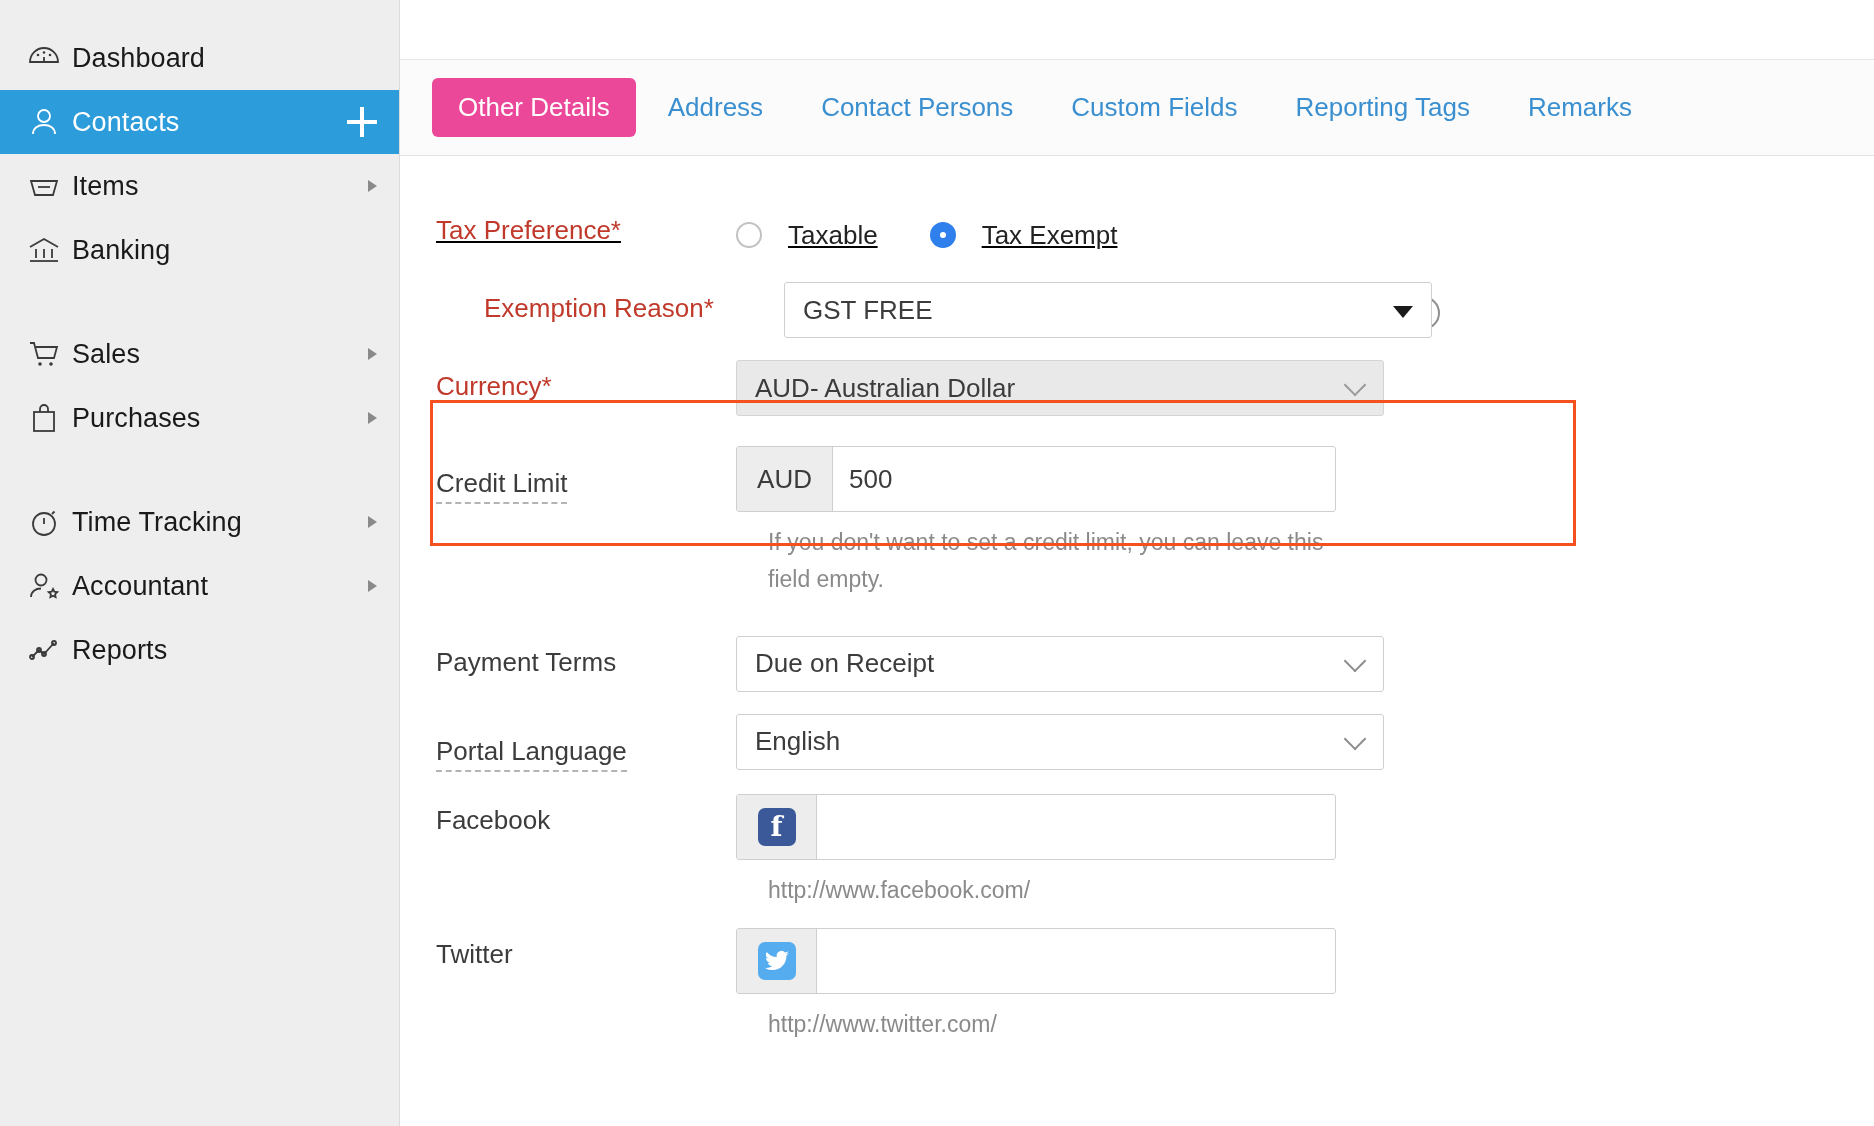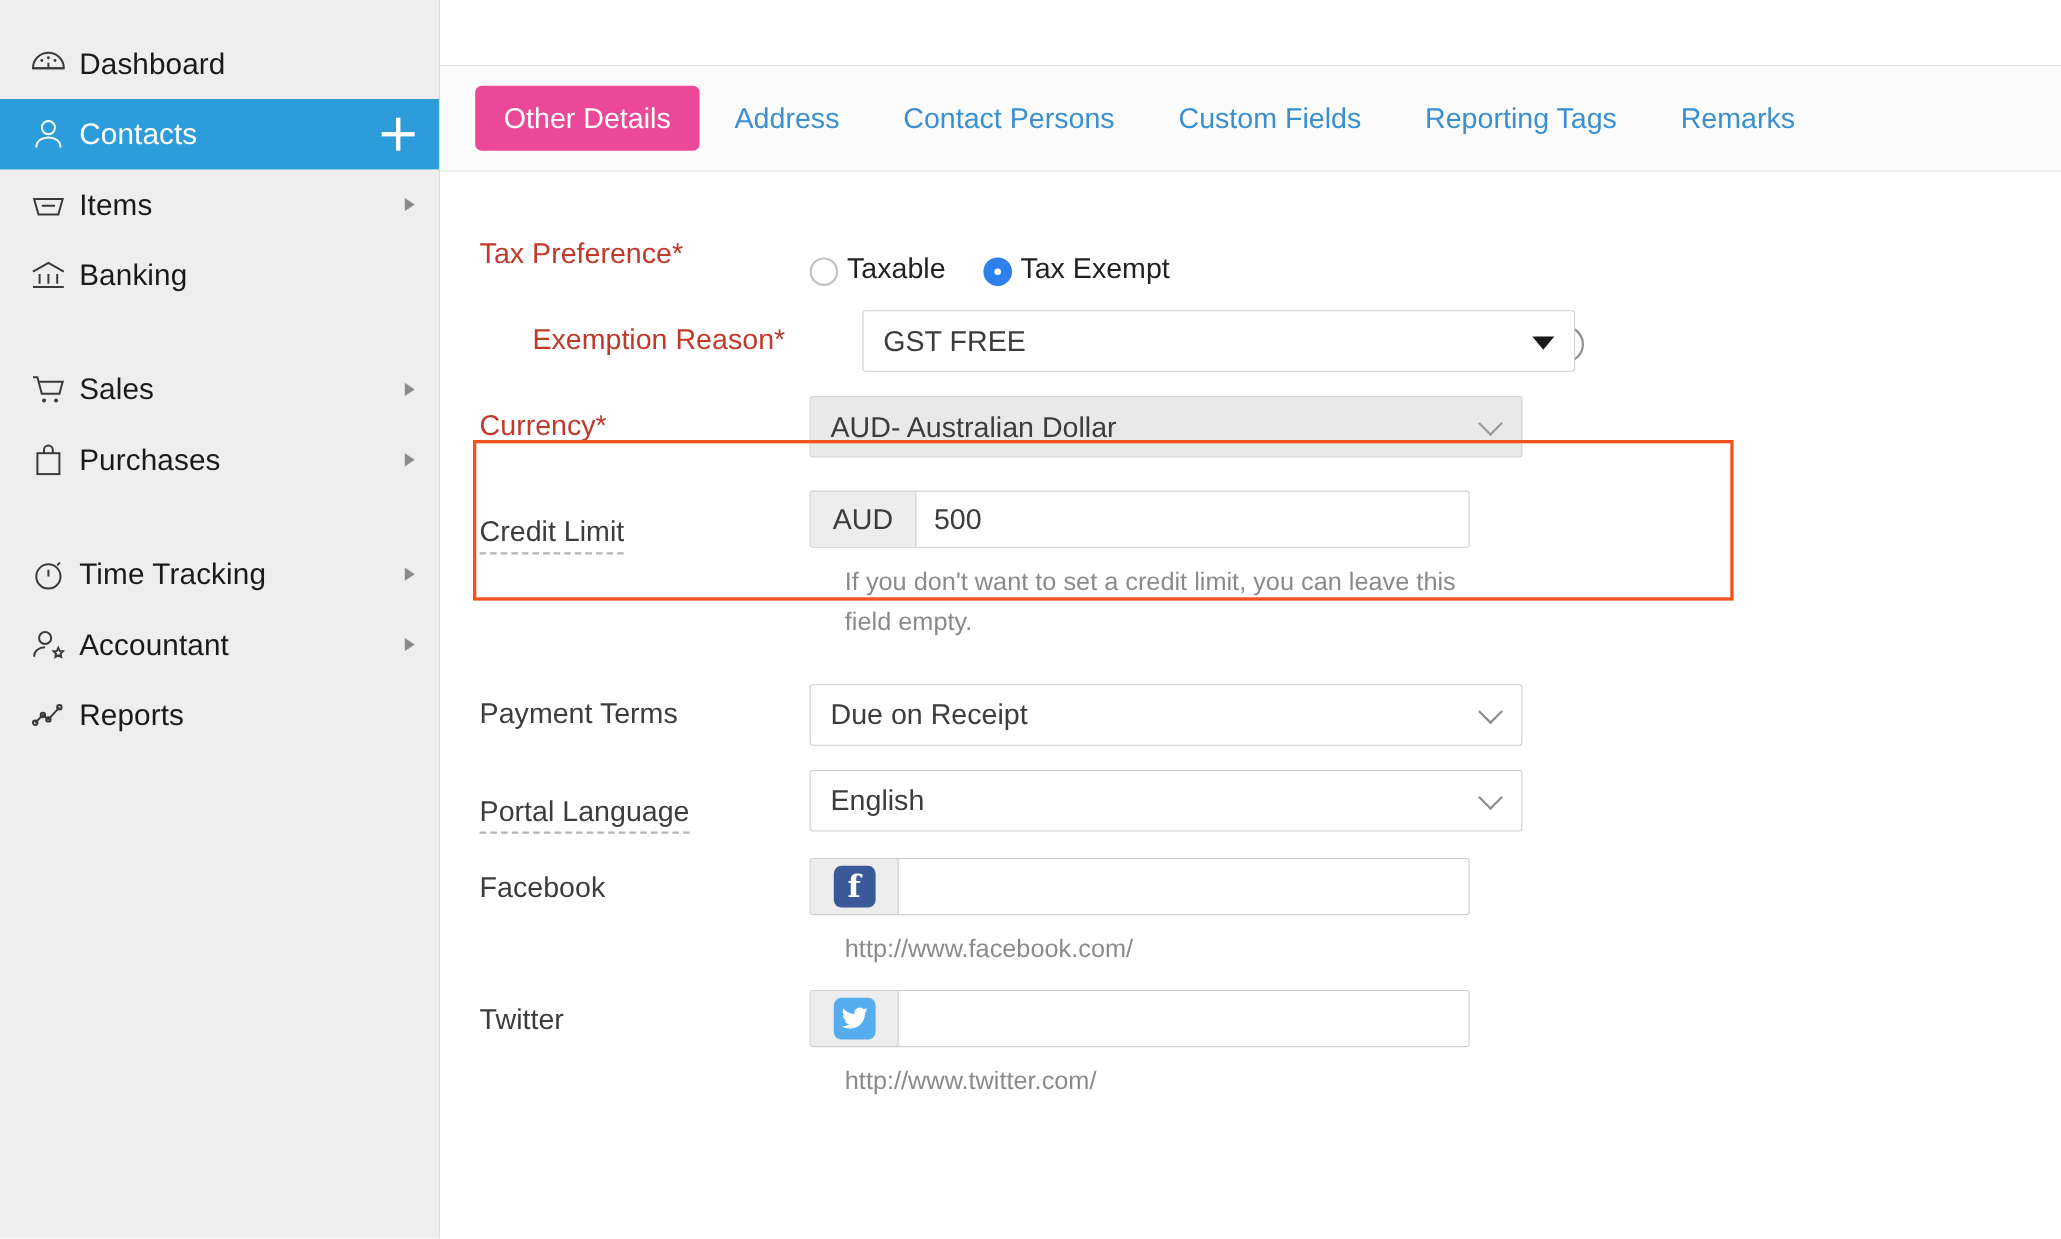"Tax Preference*" div.row { text-decoration: none -> underline }
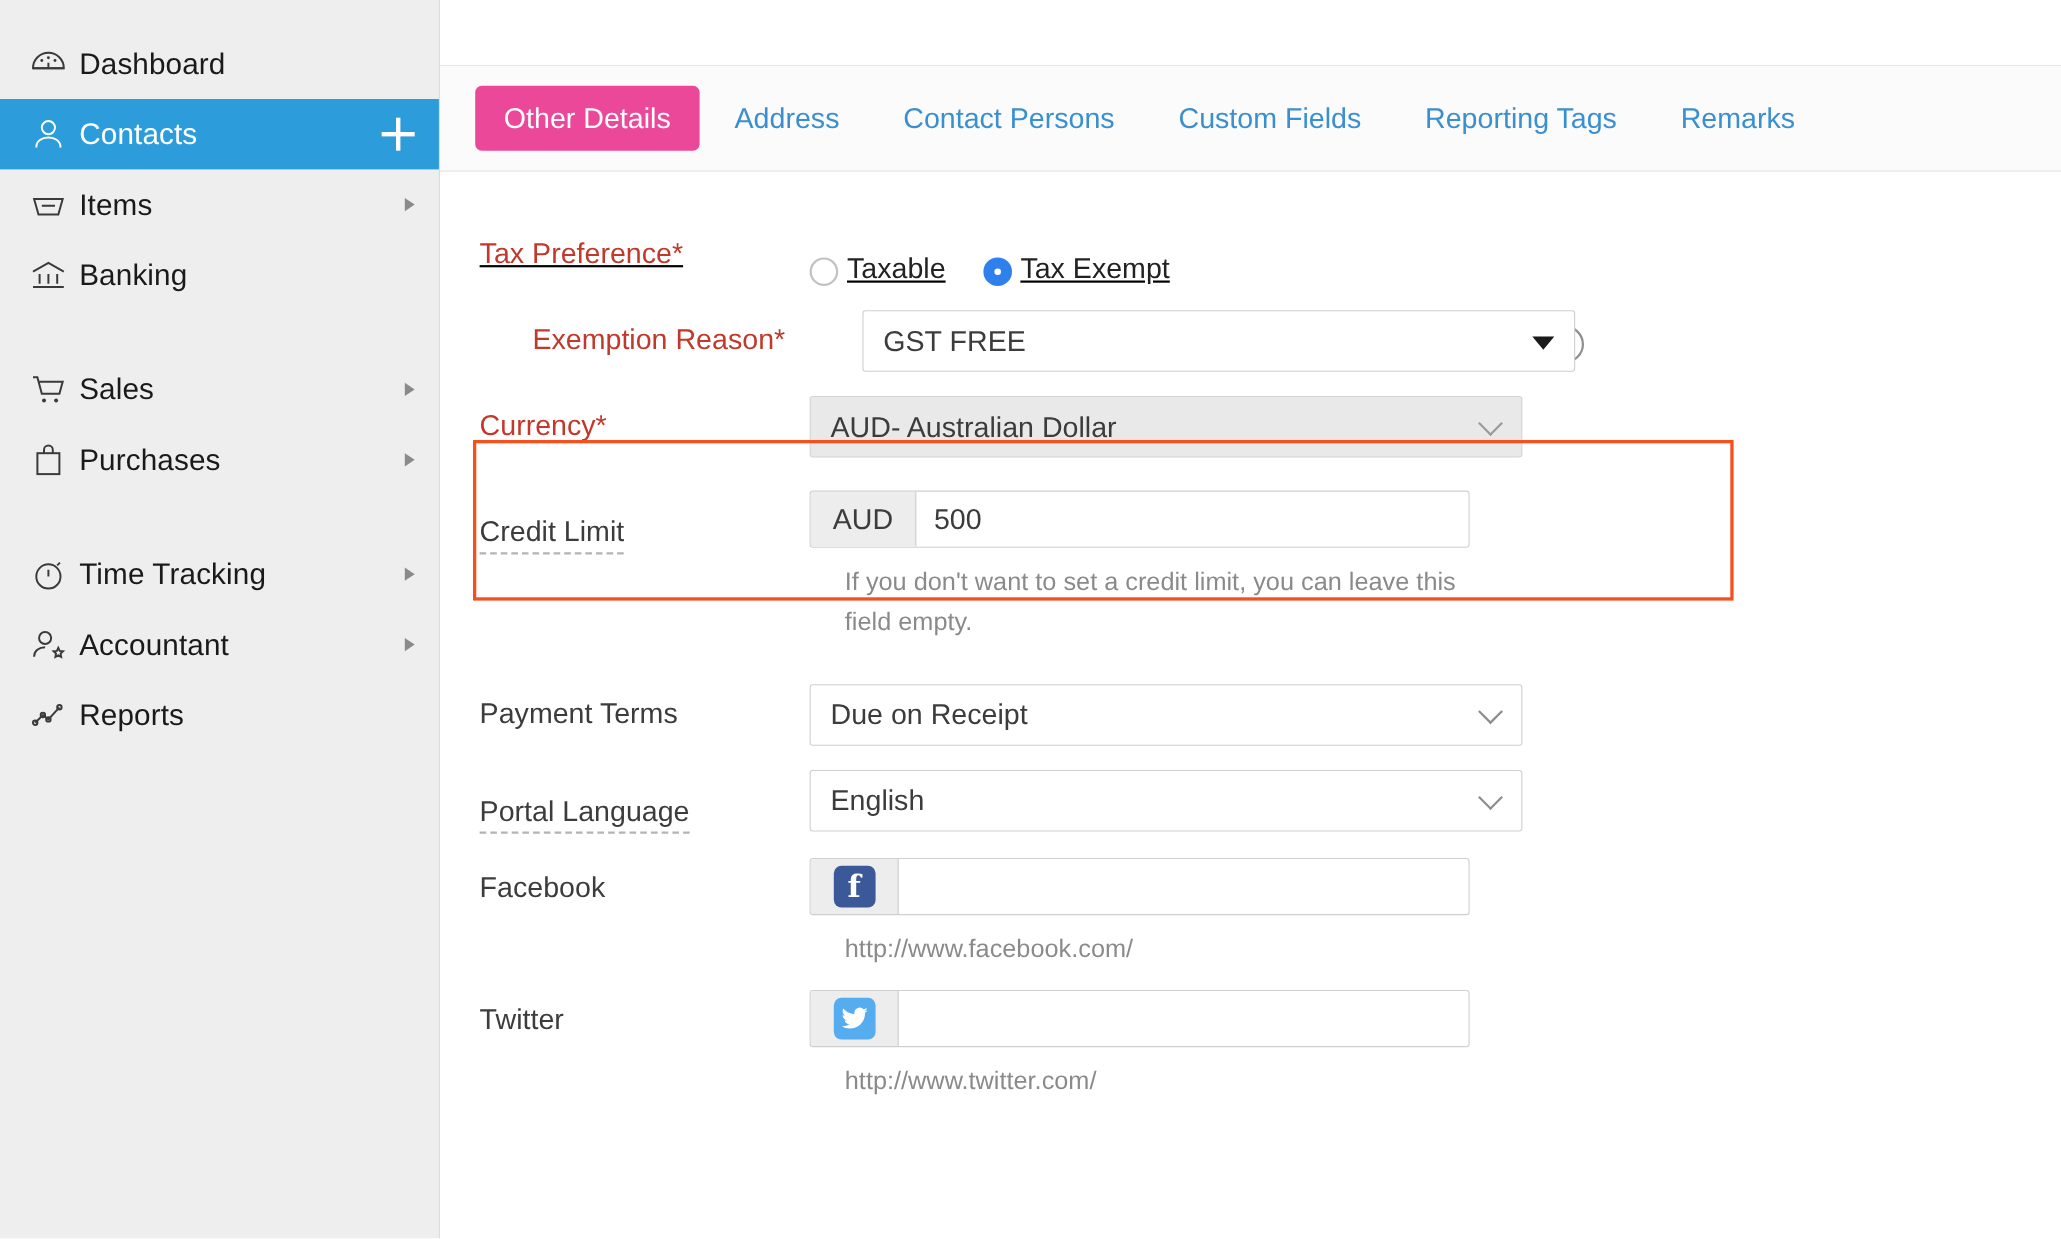"Taxable" .radio-row { align-items: flex-end -> center; gap: 8px -> 26px }
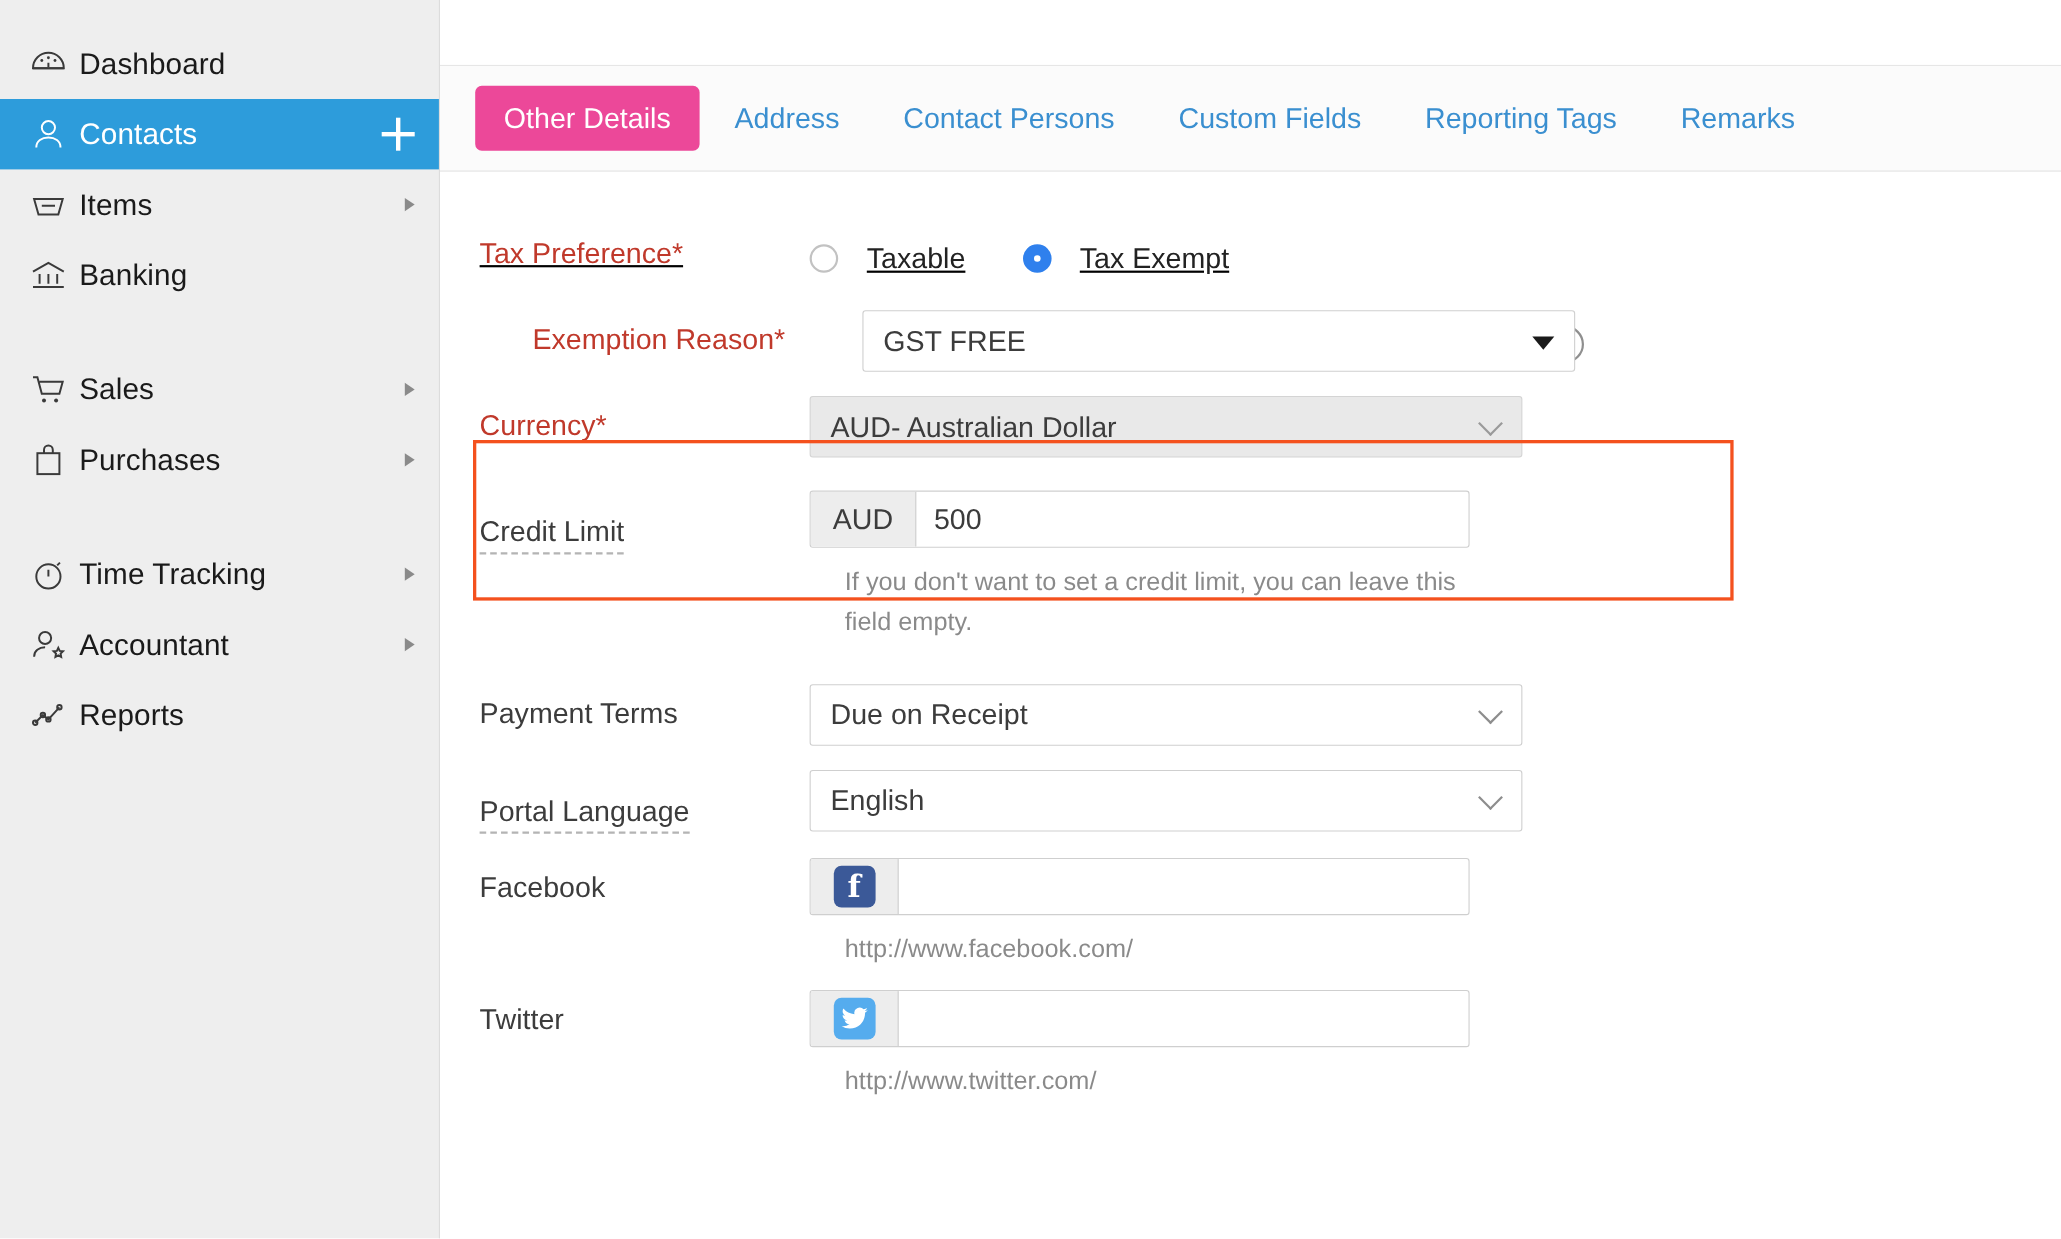"AUD" .igroup { height: 52px -> 66px }
